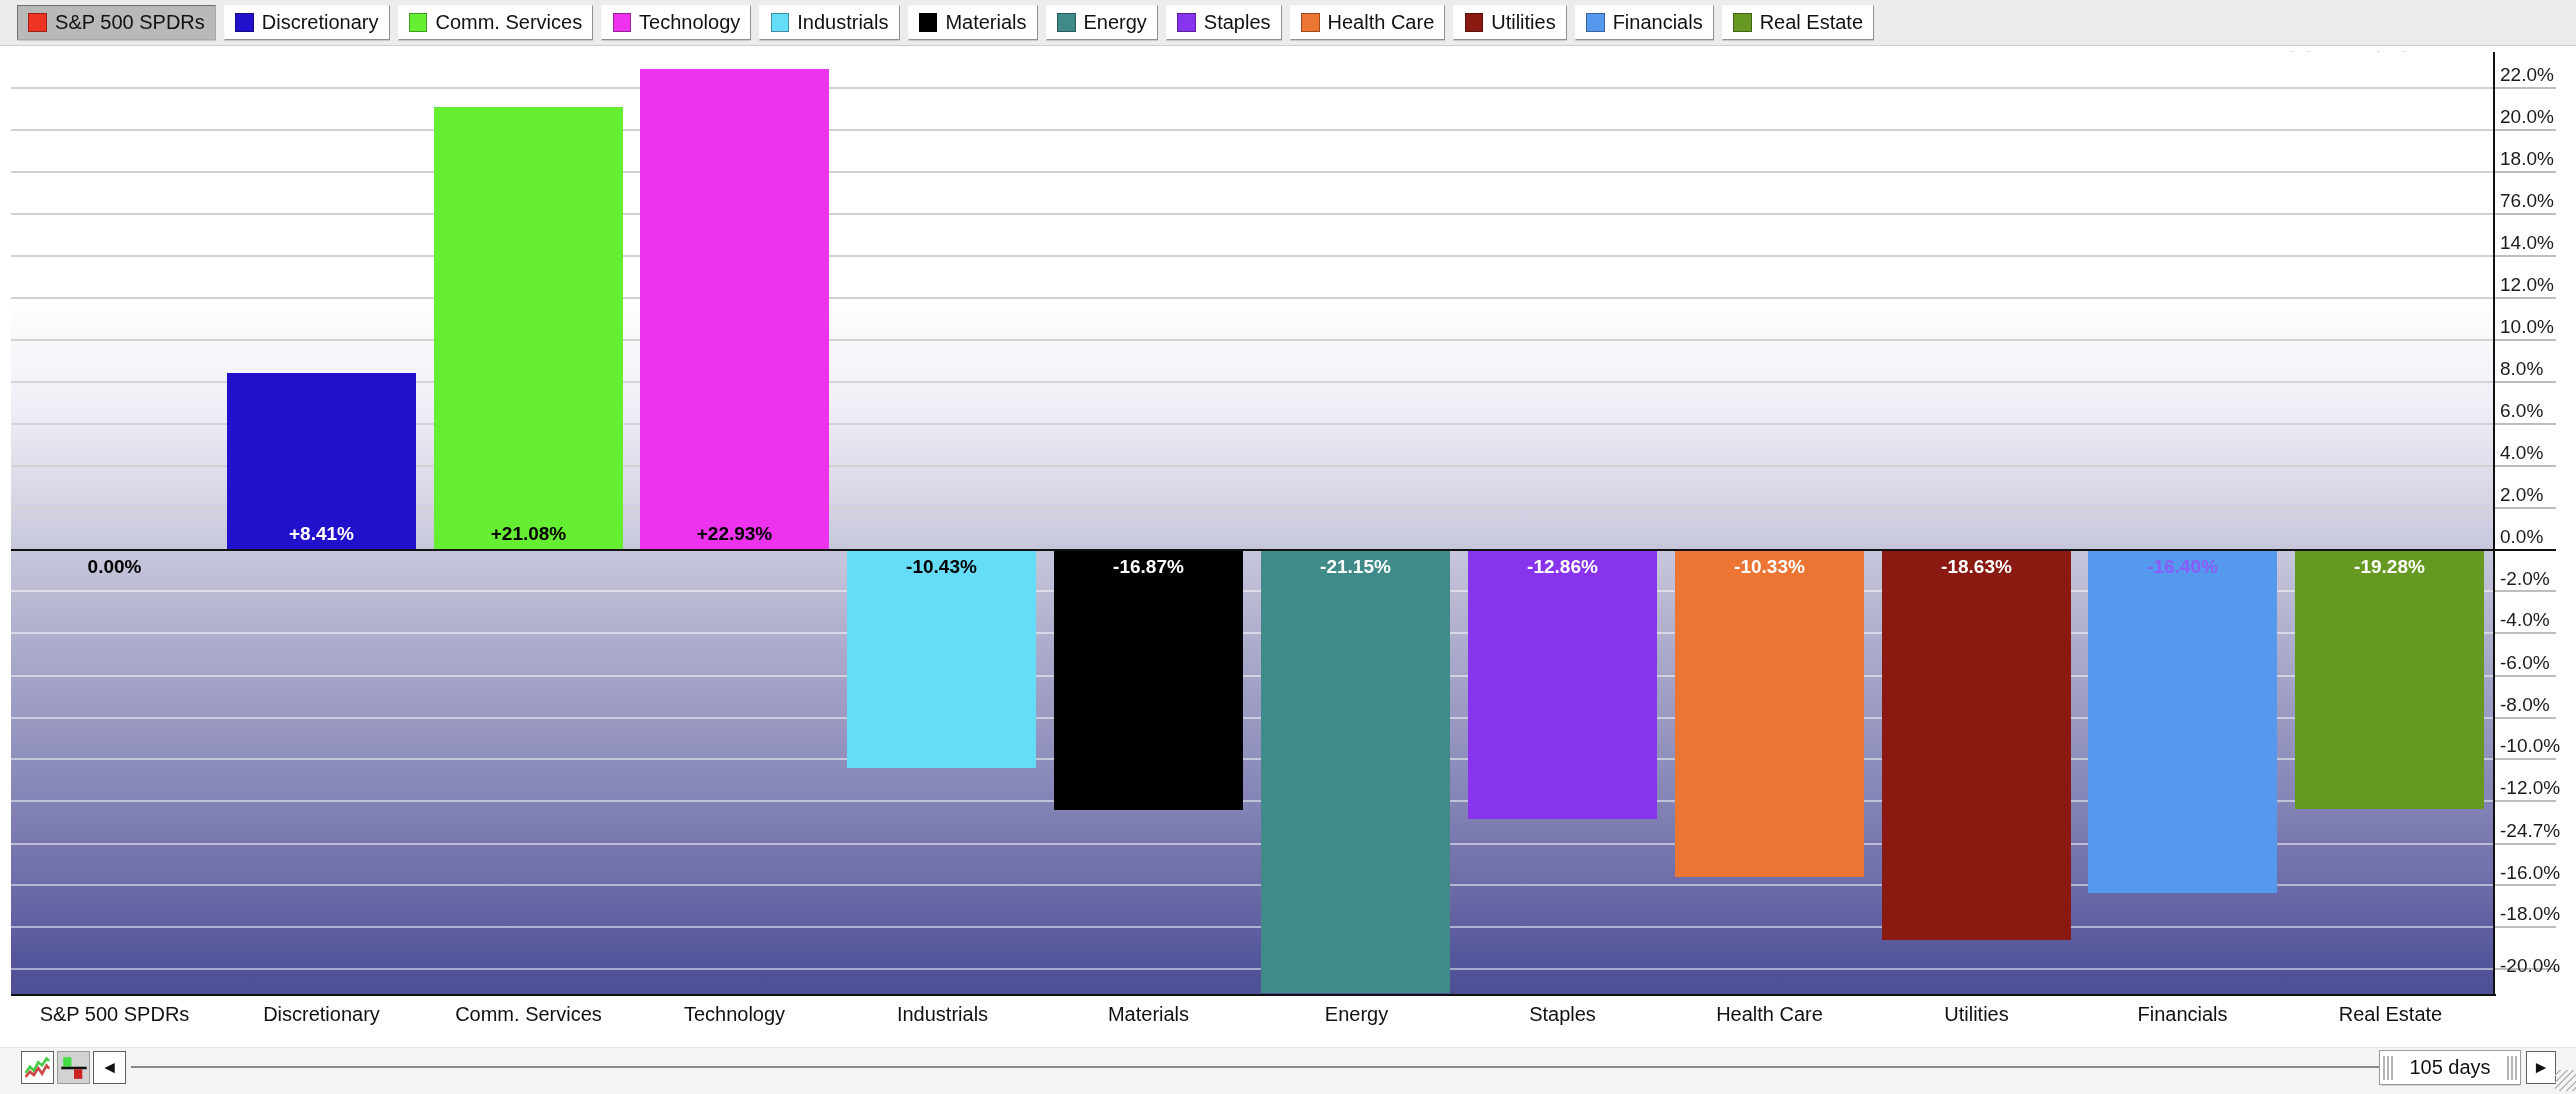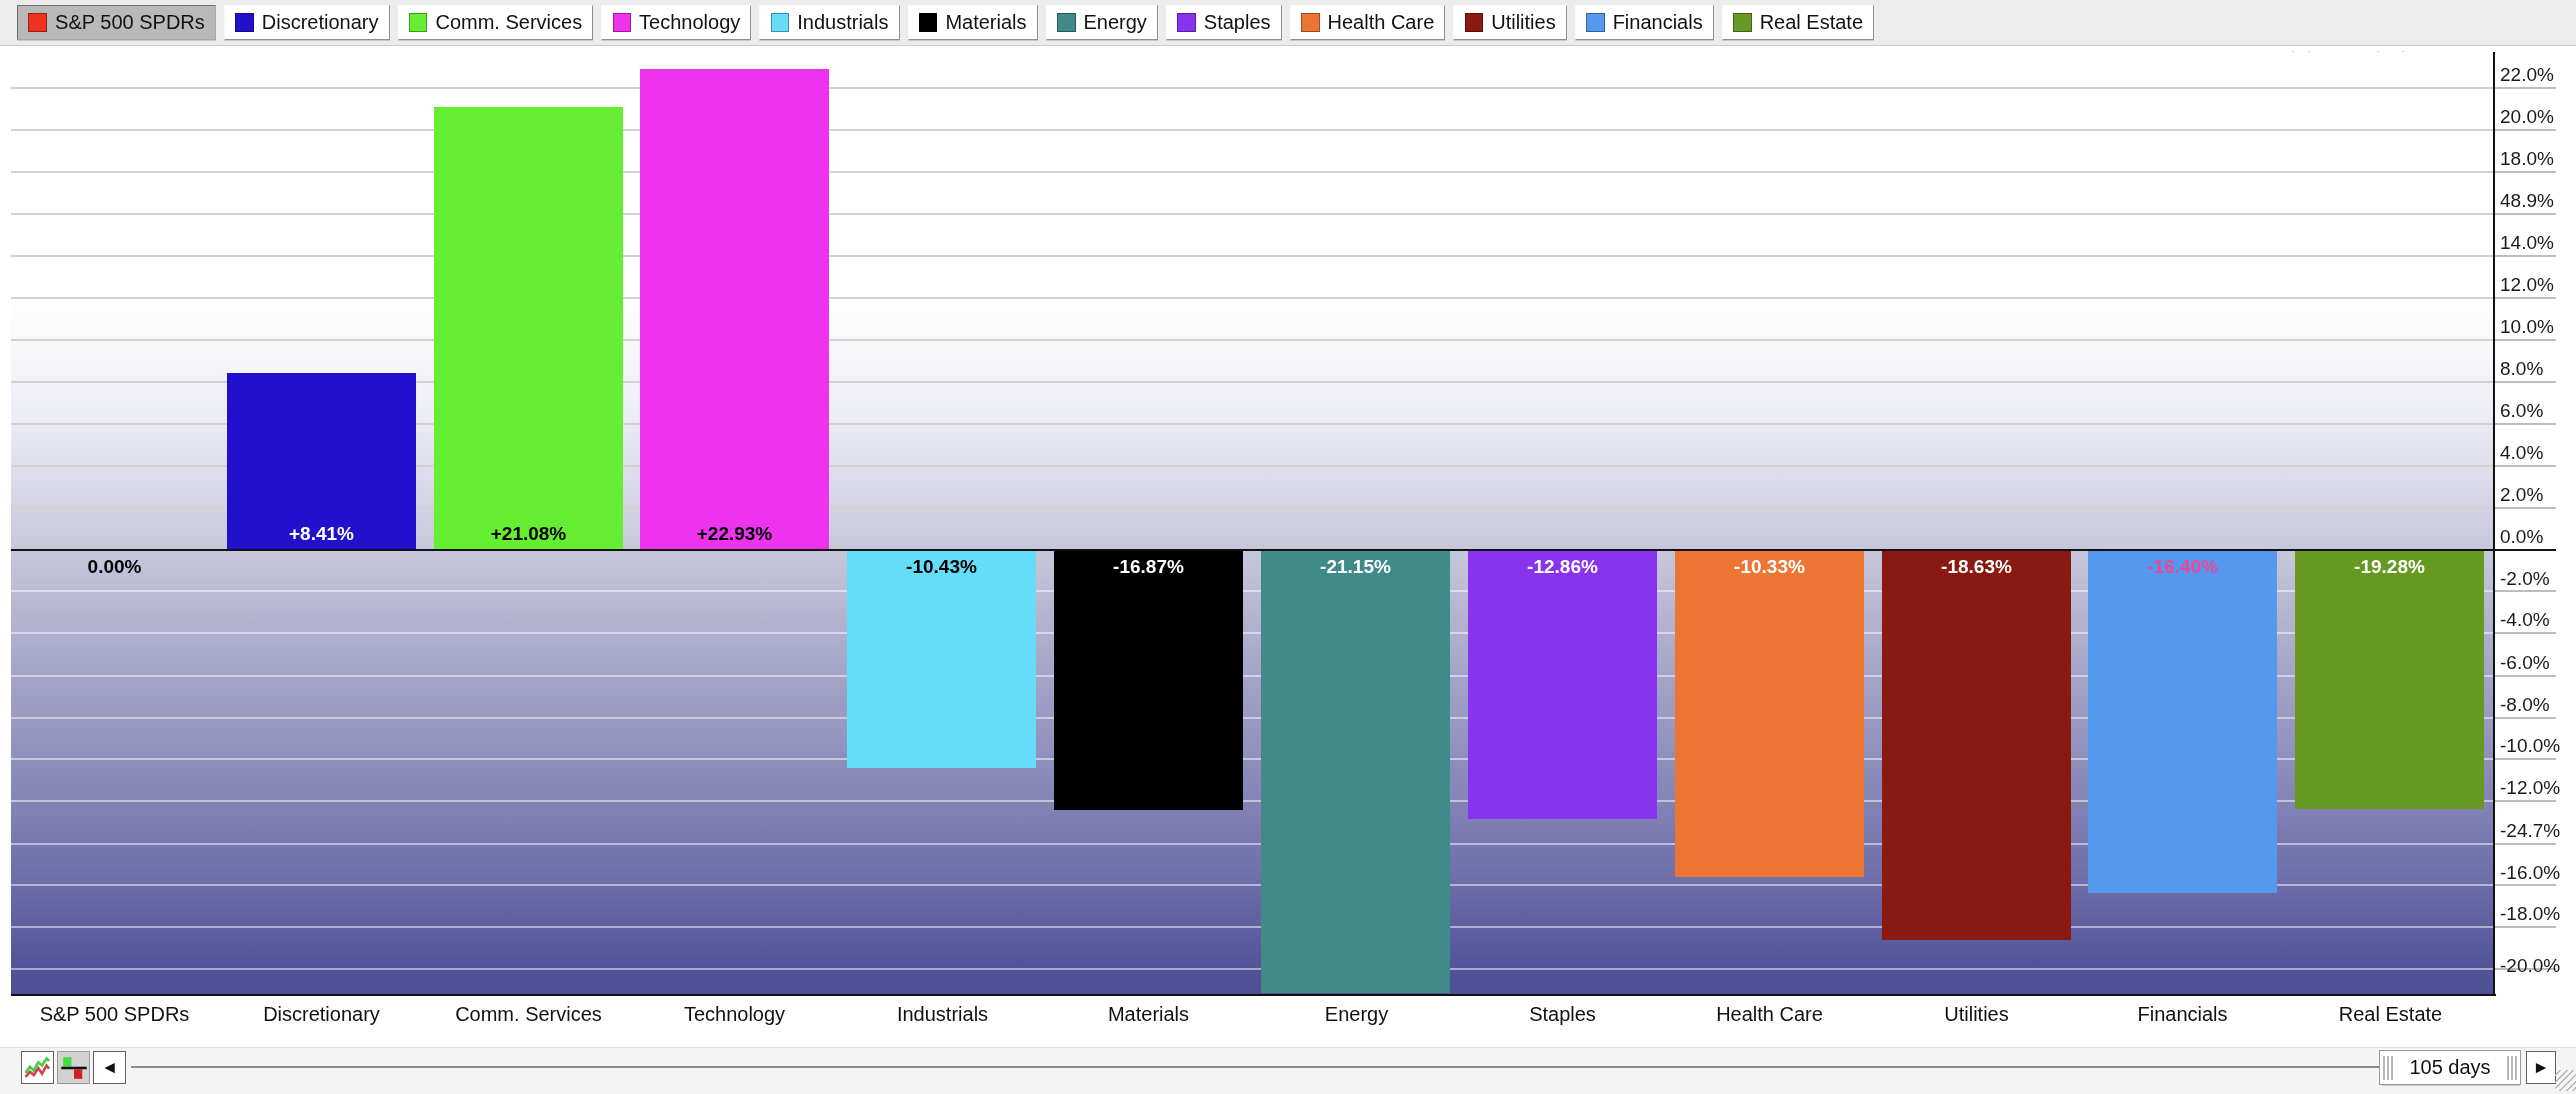"48.9%" div.ytick-label { text: 48.9% -> 76.0% }
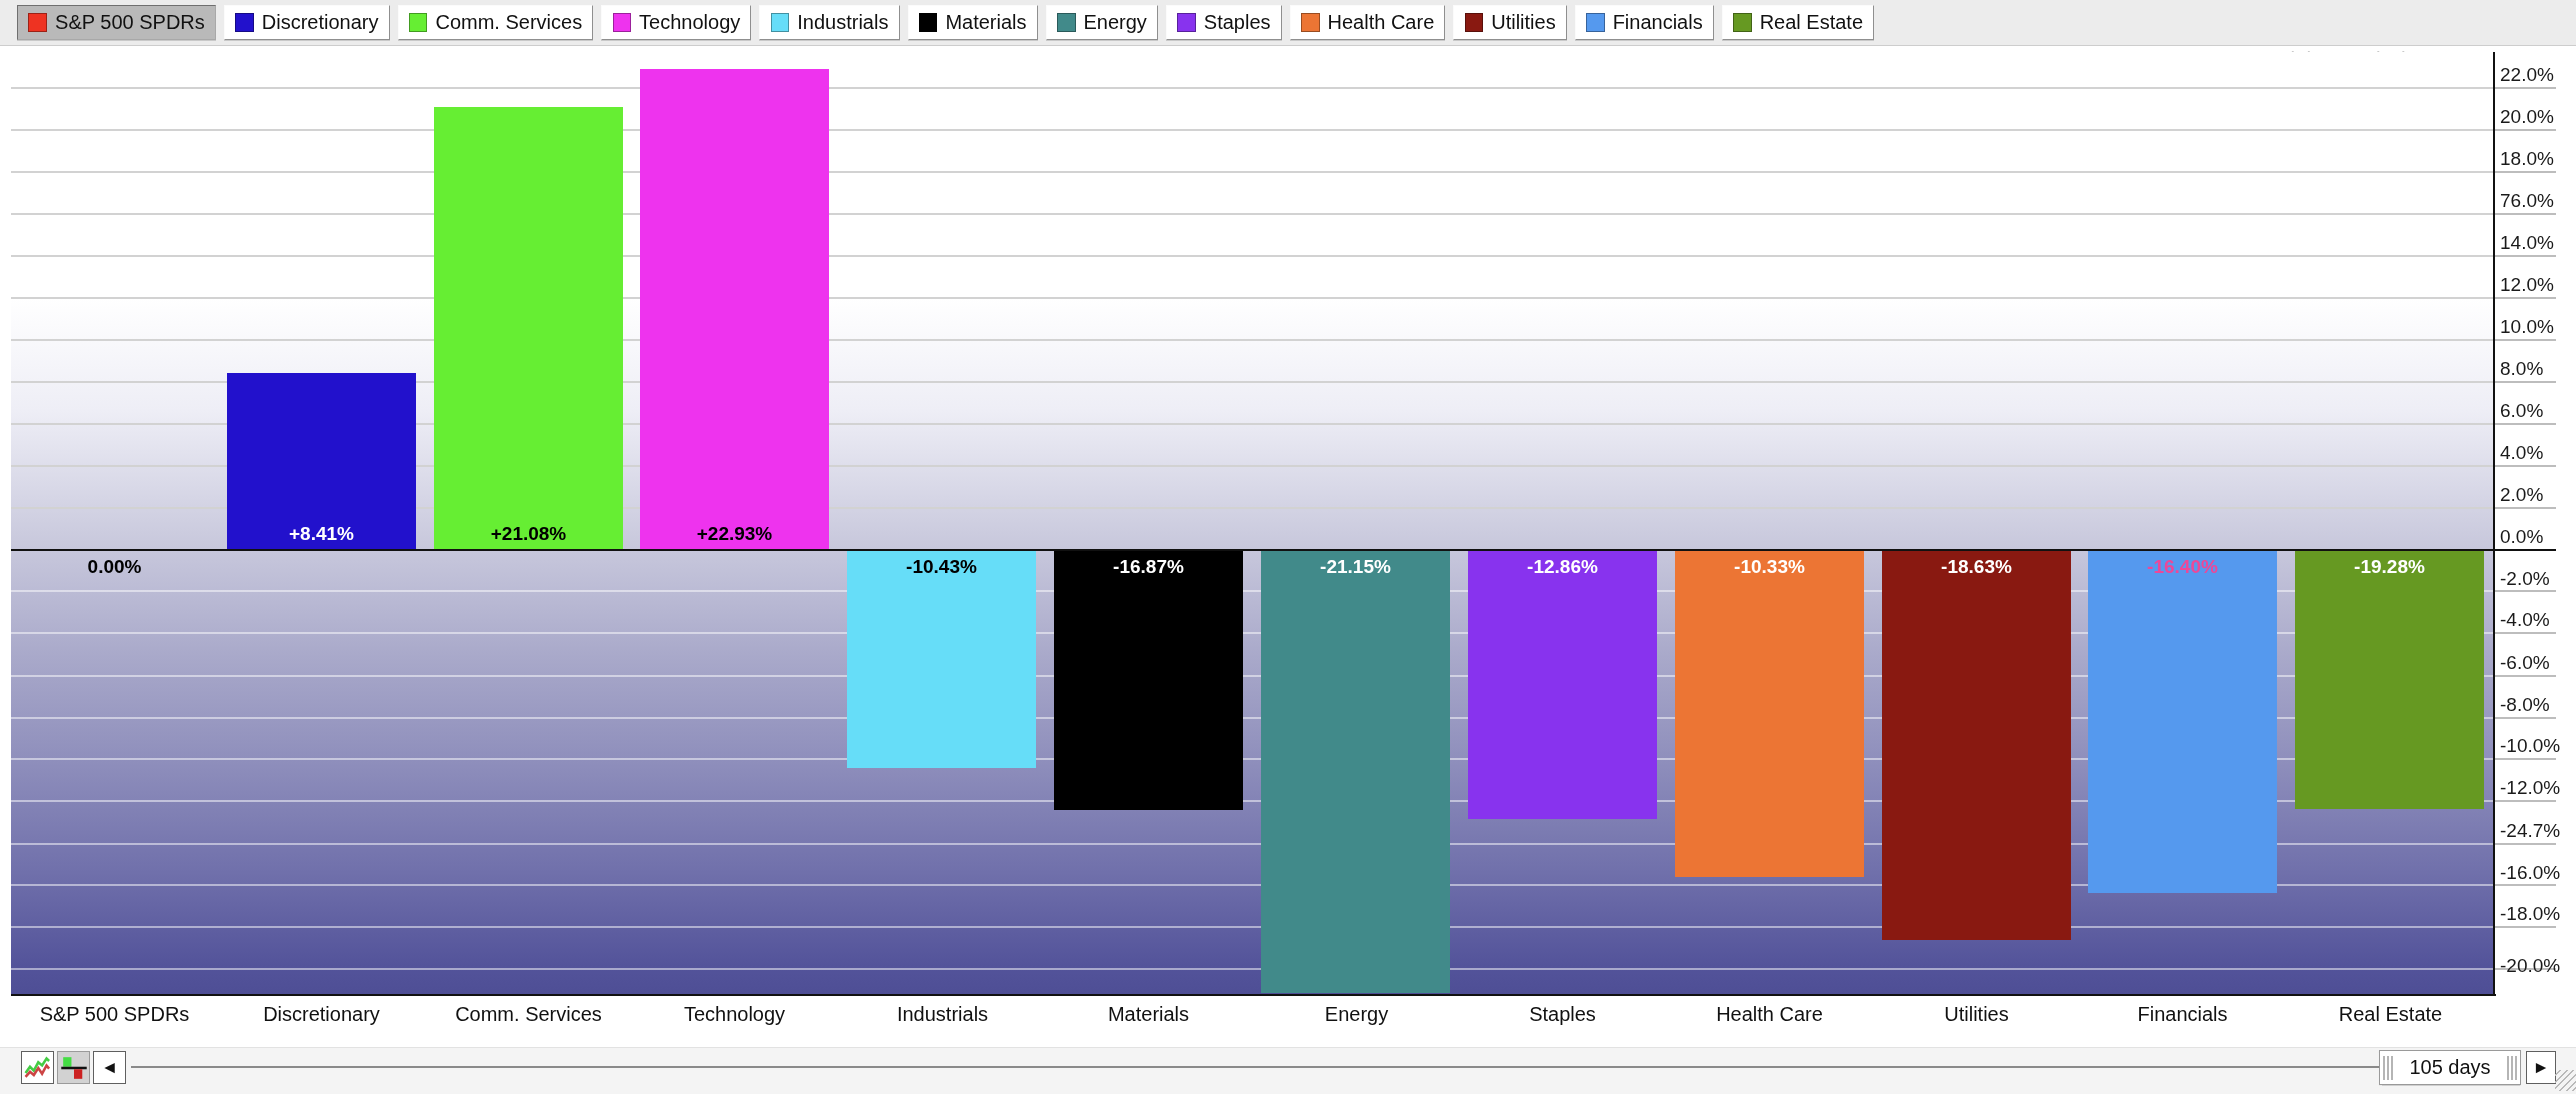"-16.40%" div.bar-value { color: #ec4899 -> #8b5cf6 }
